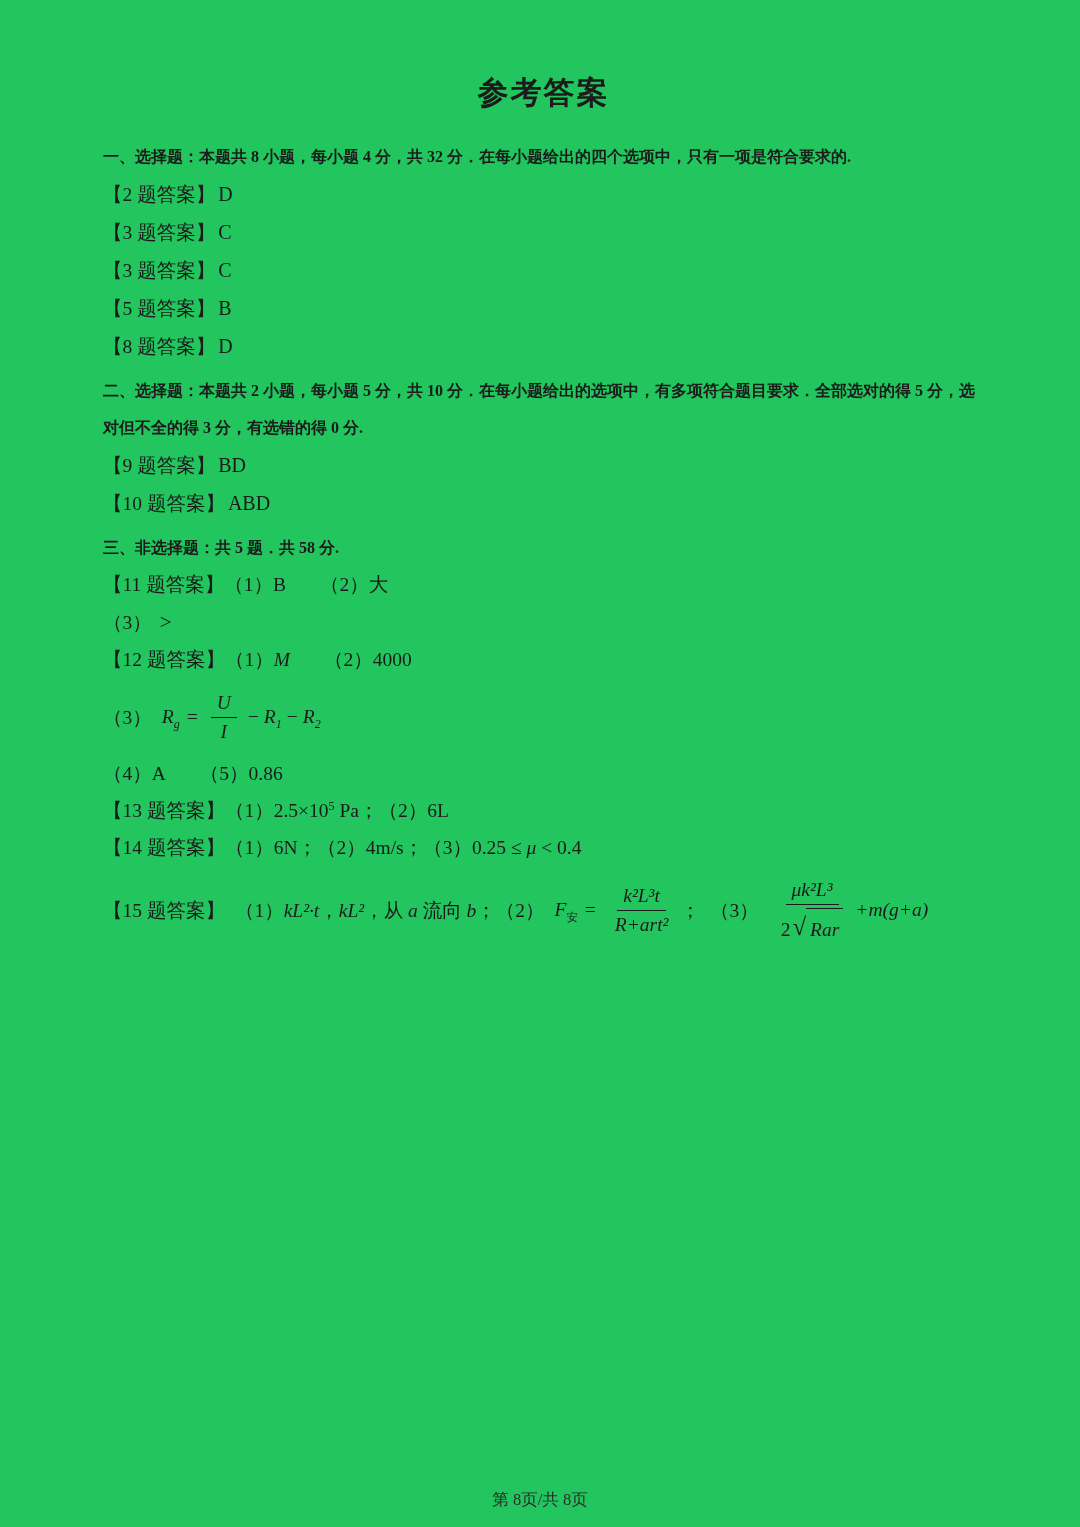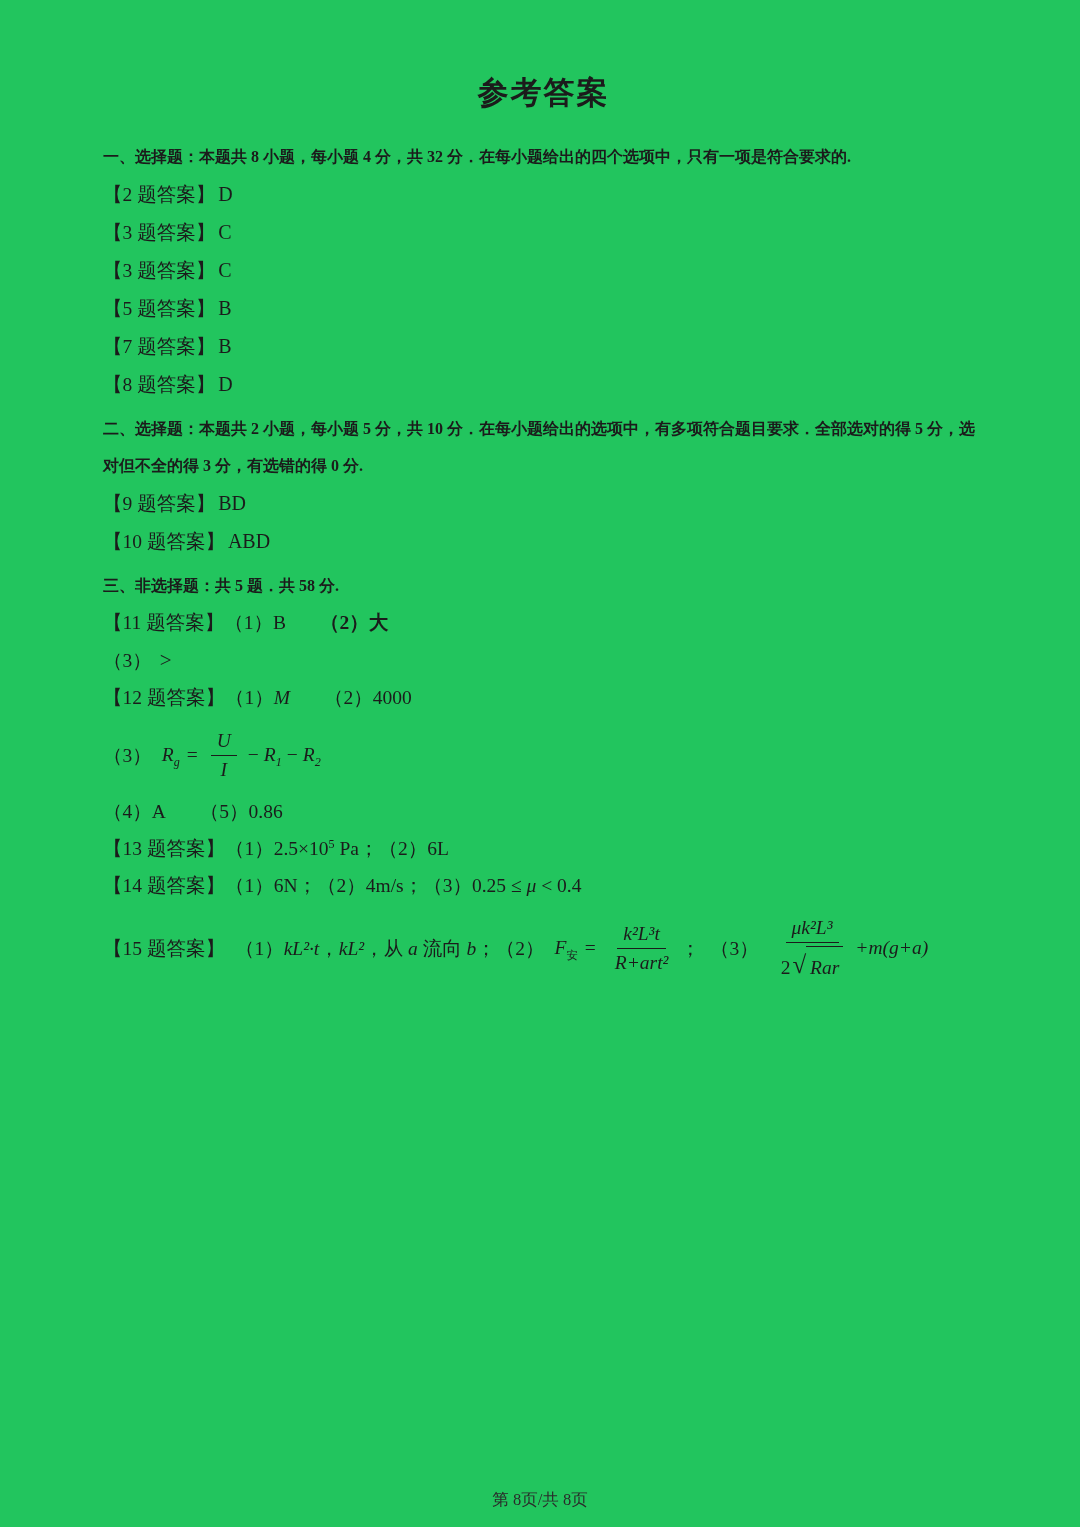"【7 题答案】 B" div.ans-row { html: <div> <span>【7 题答案】</span><span>B</span> </div> -> none }
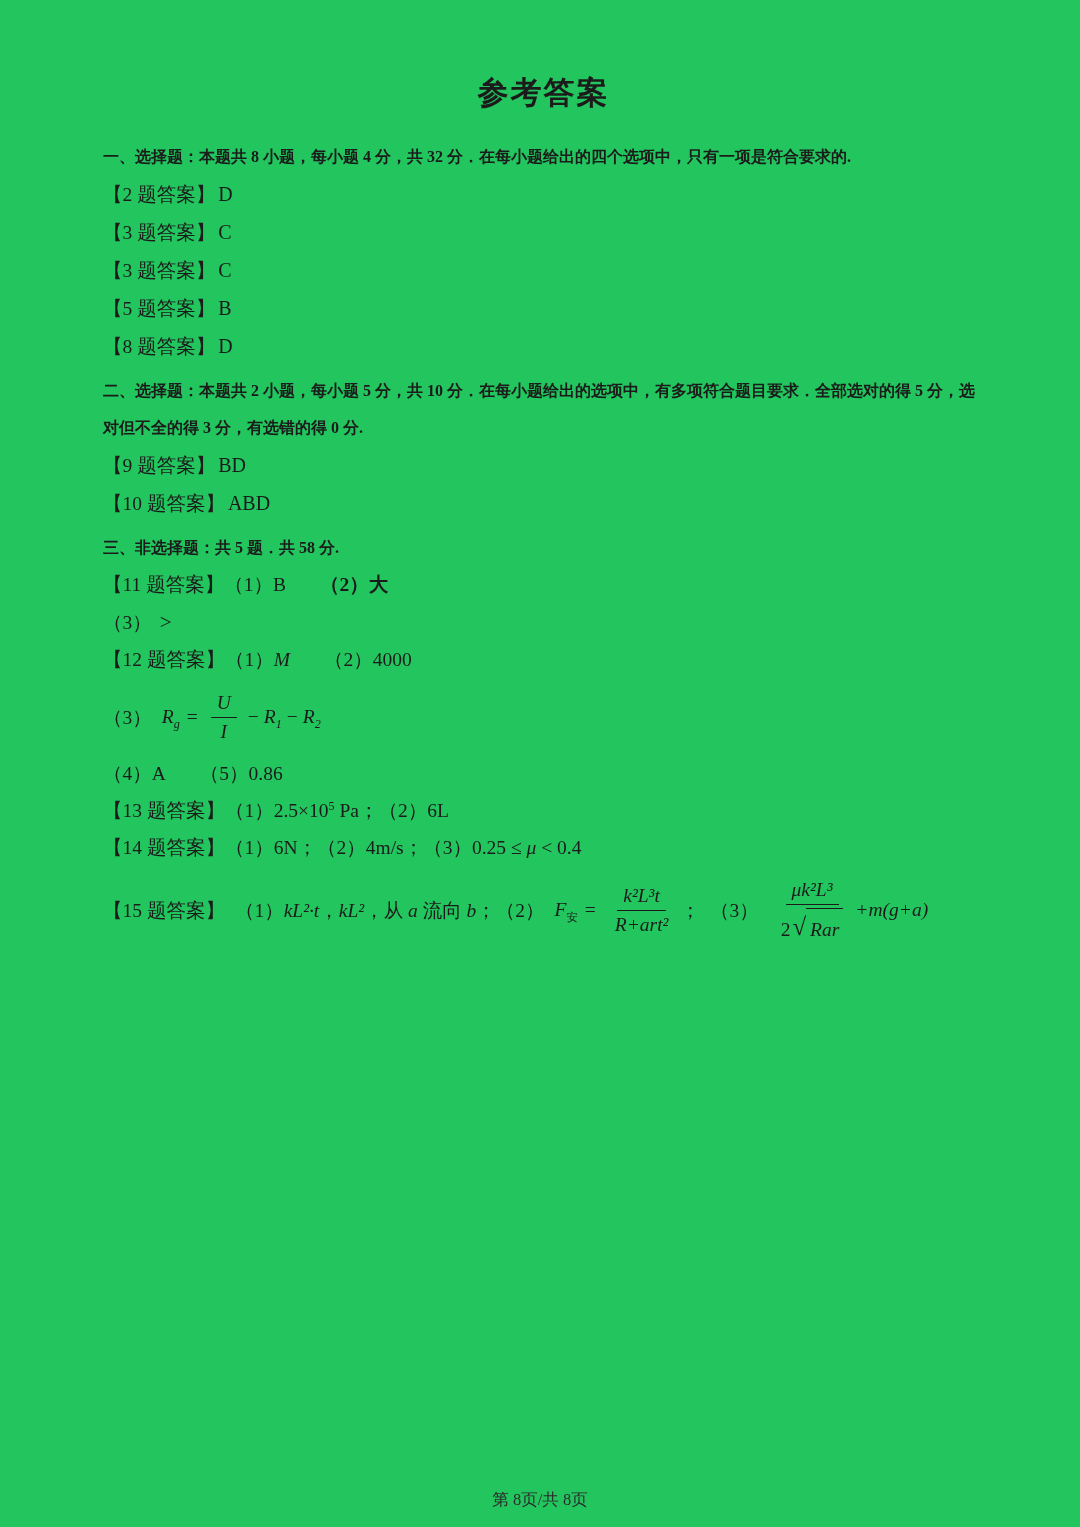"（2）大" .part:last-child { font-weight: bold -> none }
